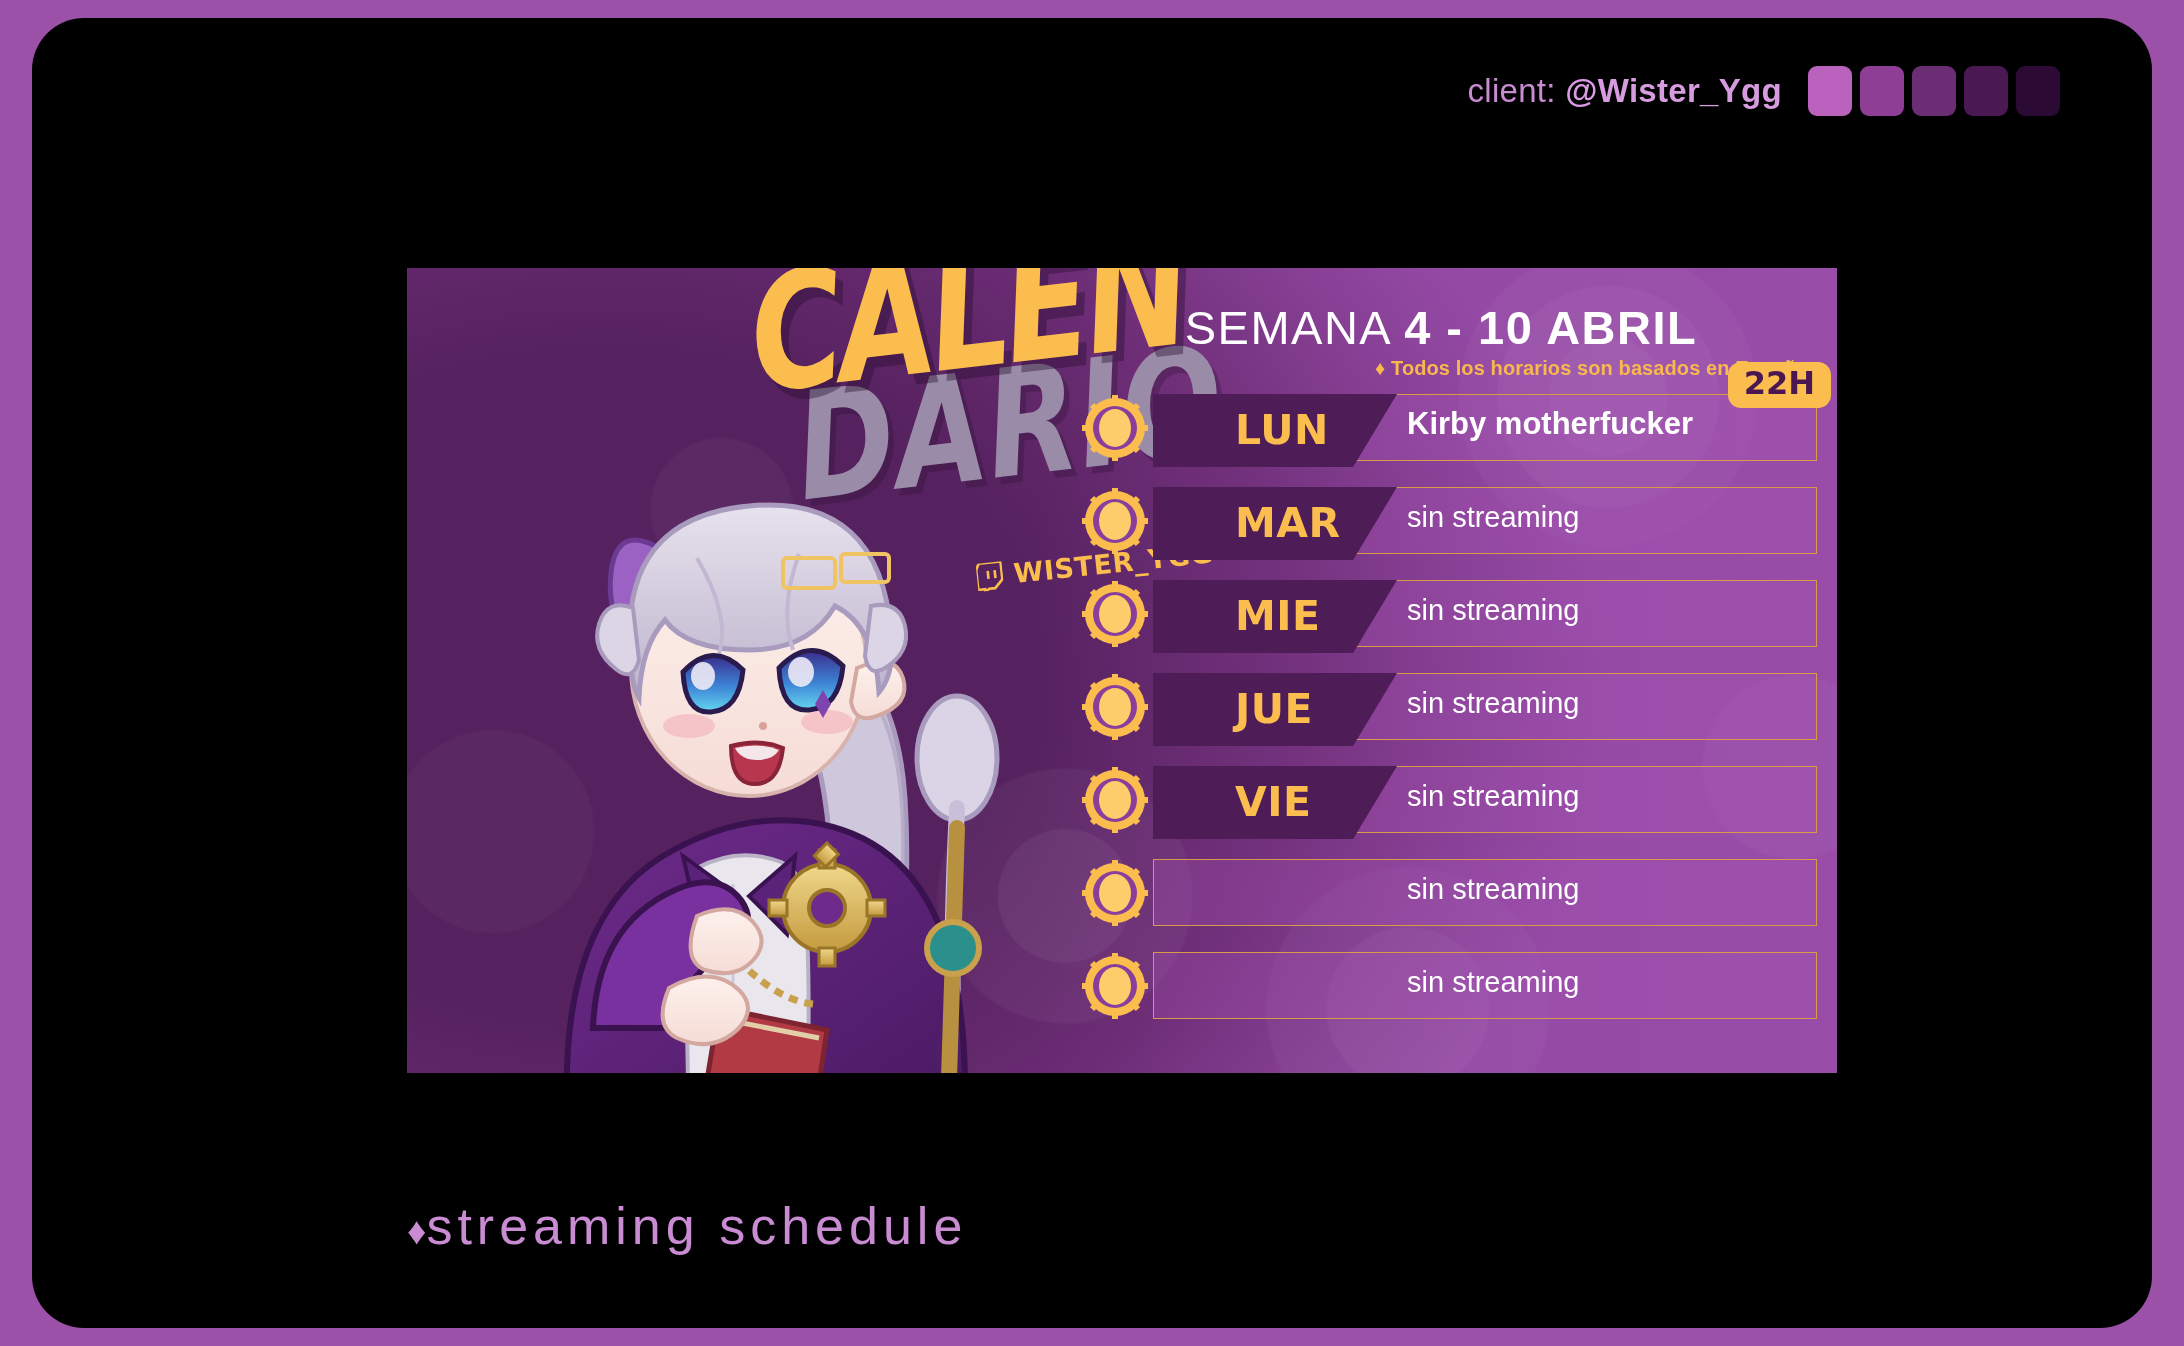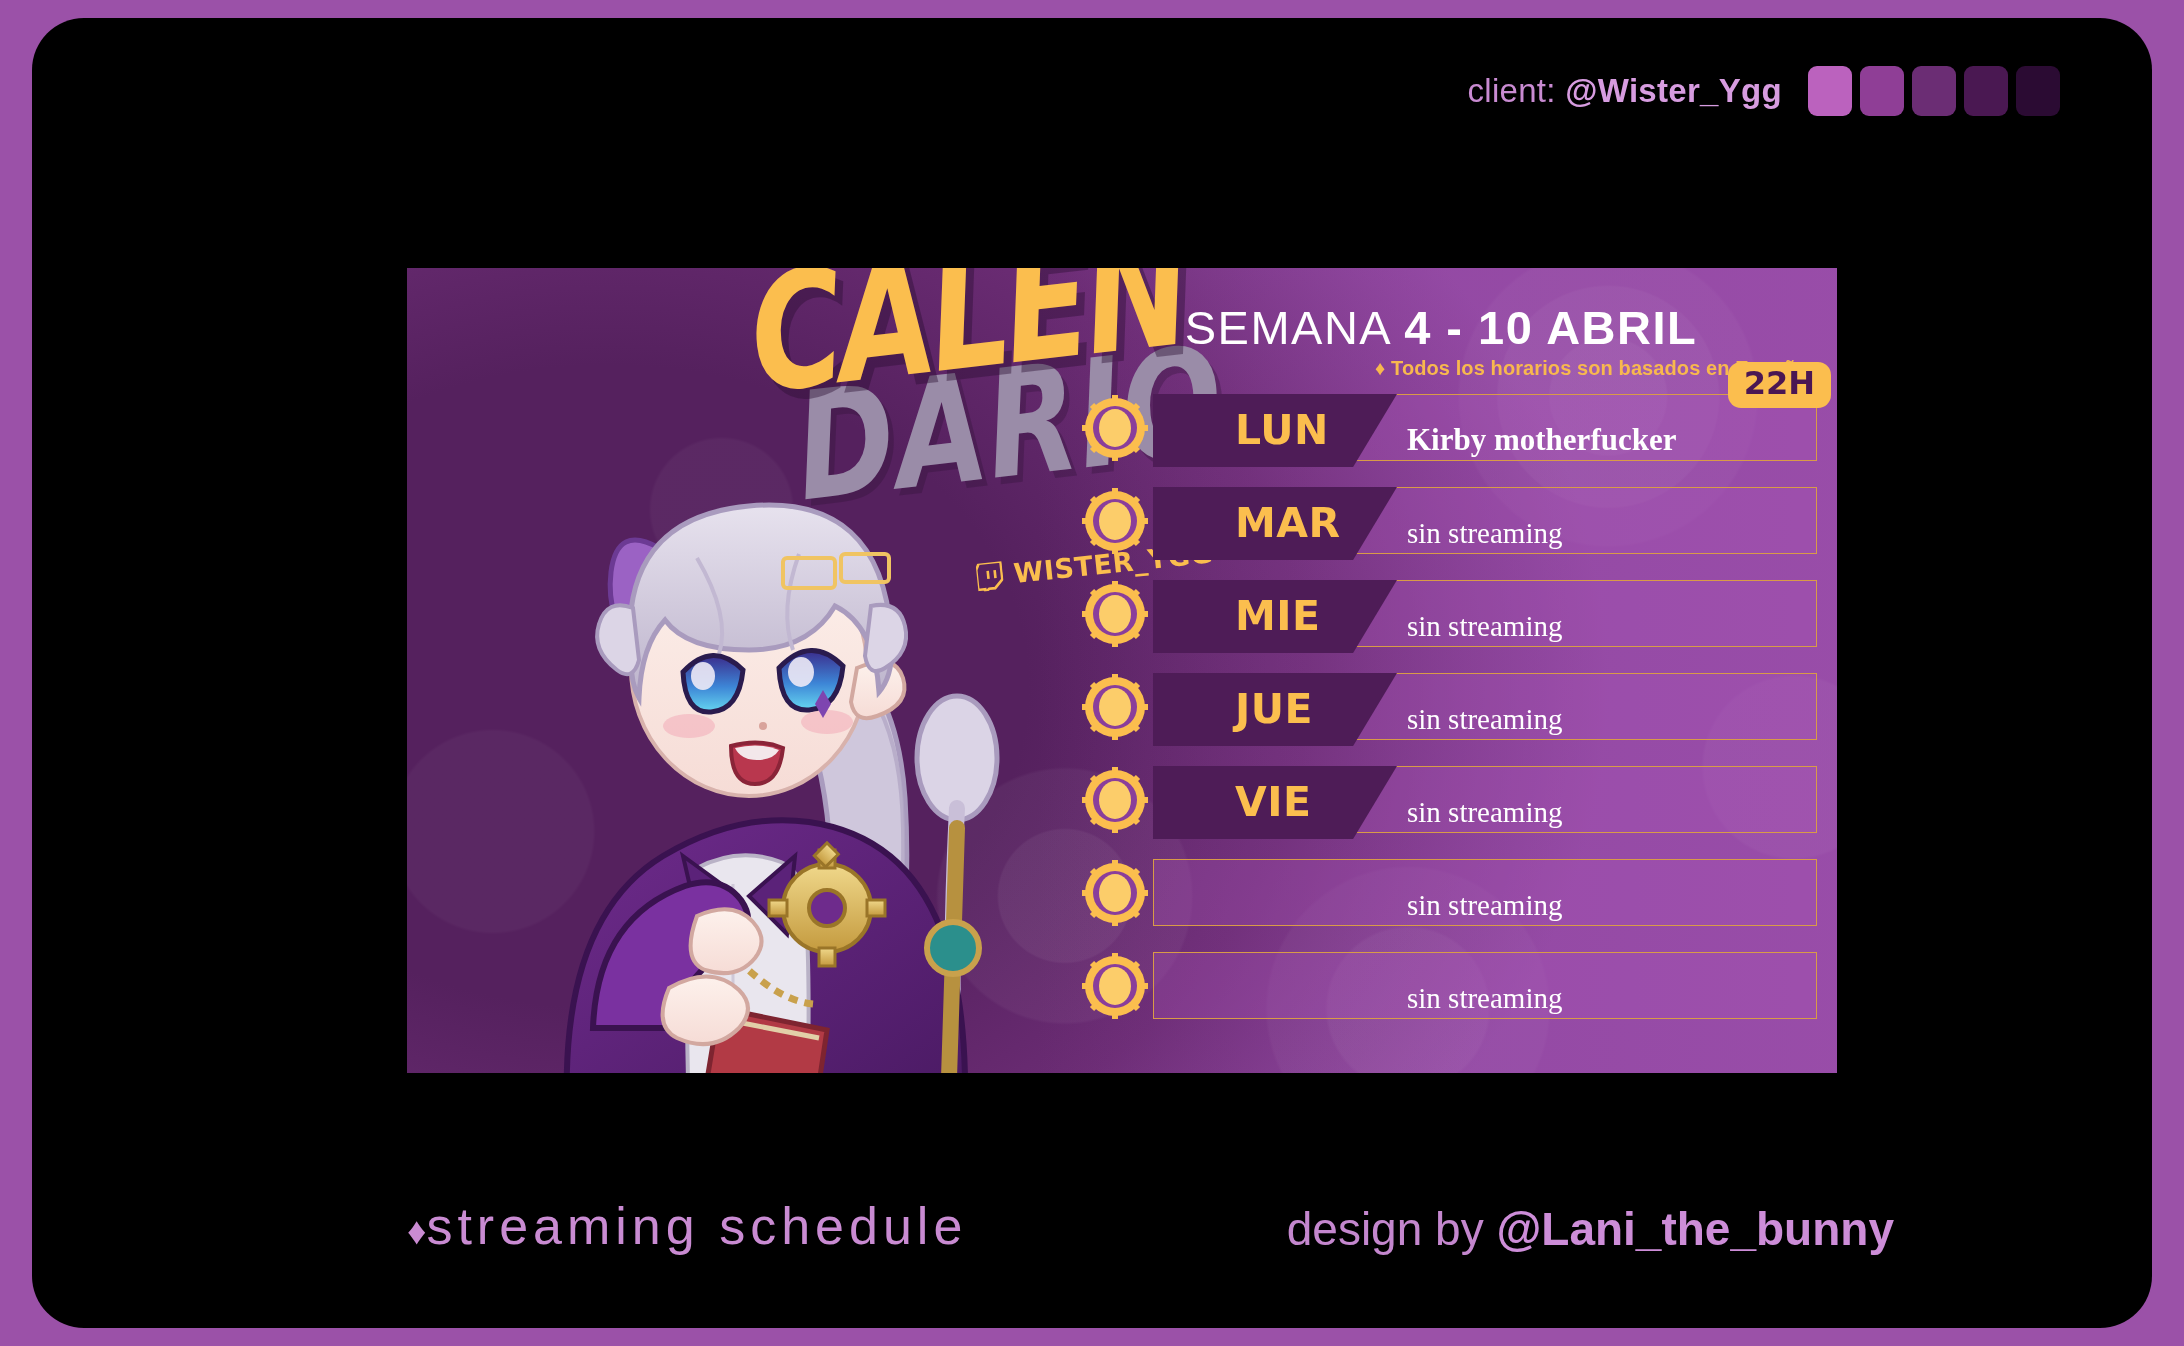"Kirby motherfucker" .row-activity { font-family: Liberation Serif, serif -> none; top: 16px -> 0 }
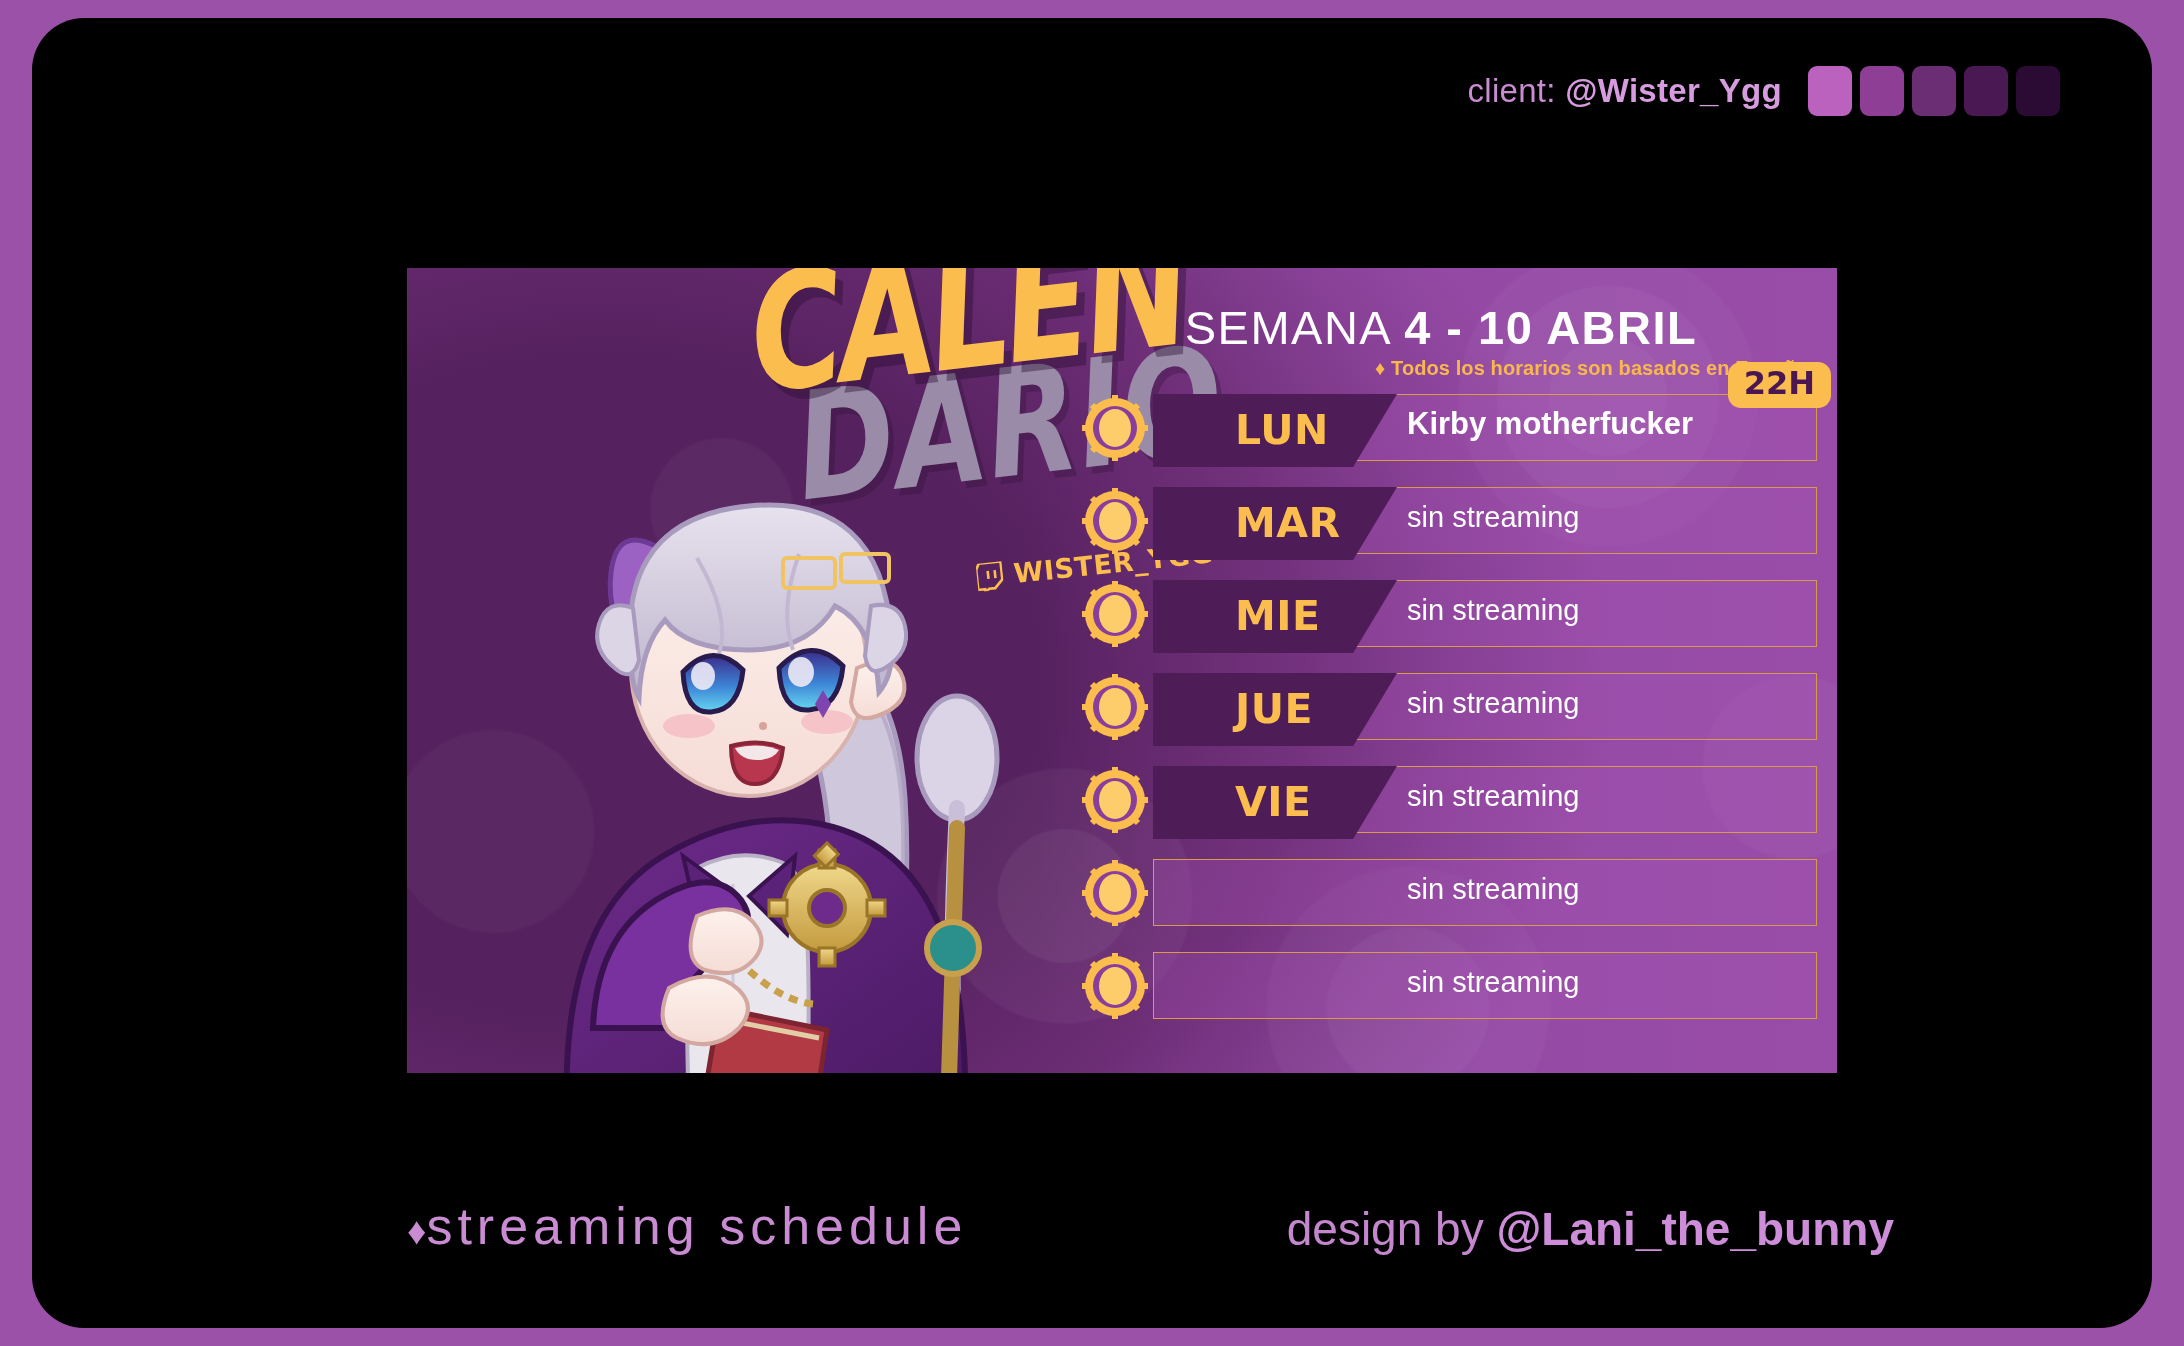"design by @Lani_the_bunny" div { html: <div> <span>design by </span><b>@Lani_the_bunny</b> </div> -> none }
